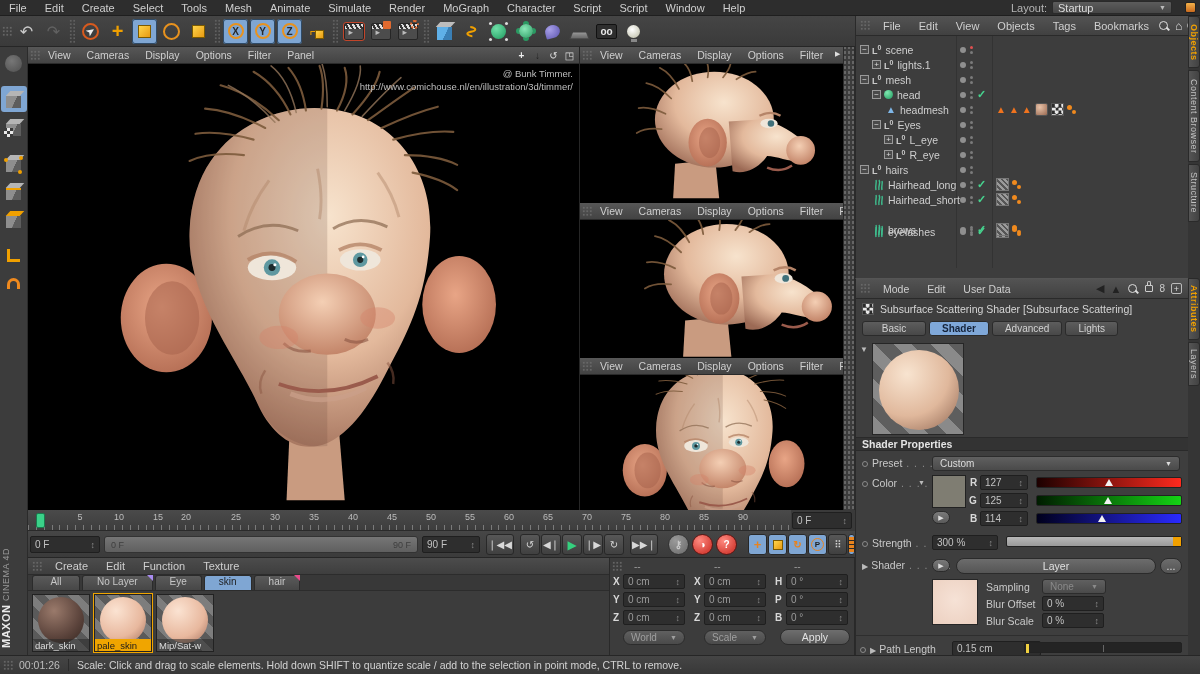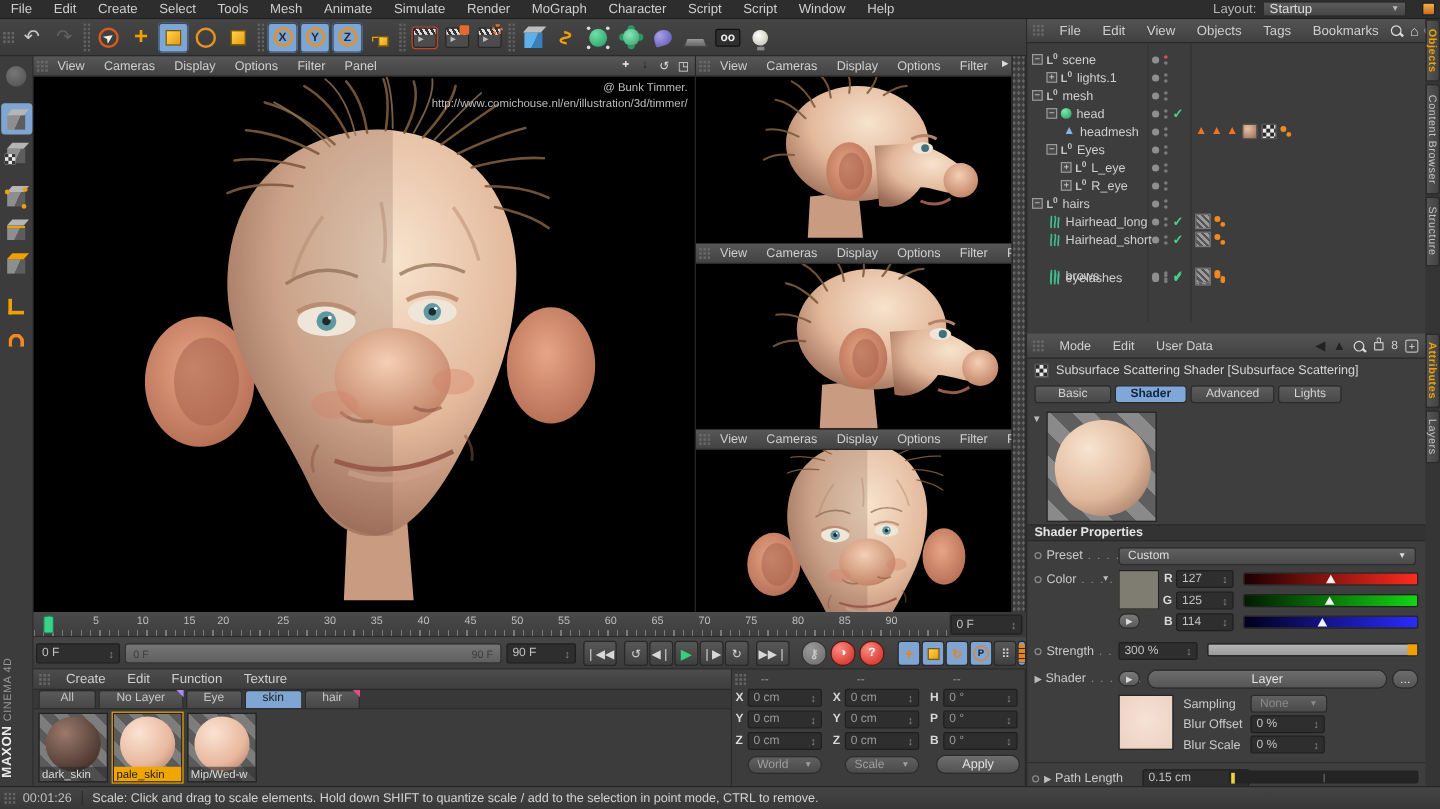"Mip/Wed-w" div.mlabel { text: Mip/Wed-w -> Mip/Sat-w }
